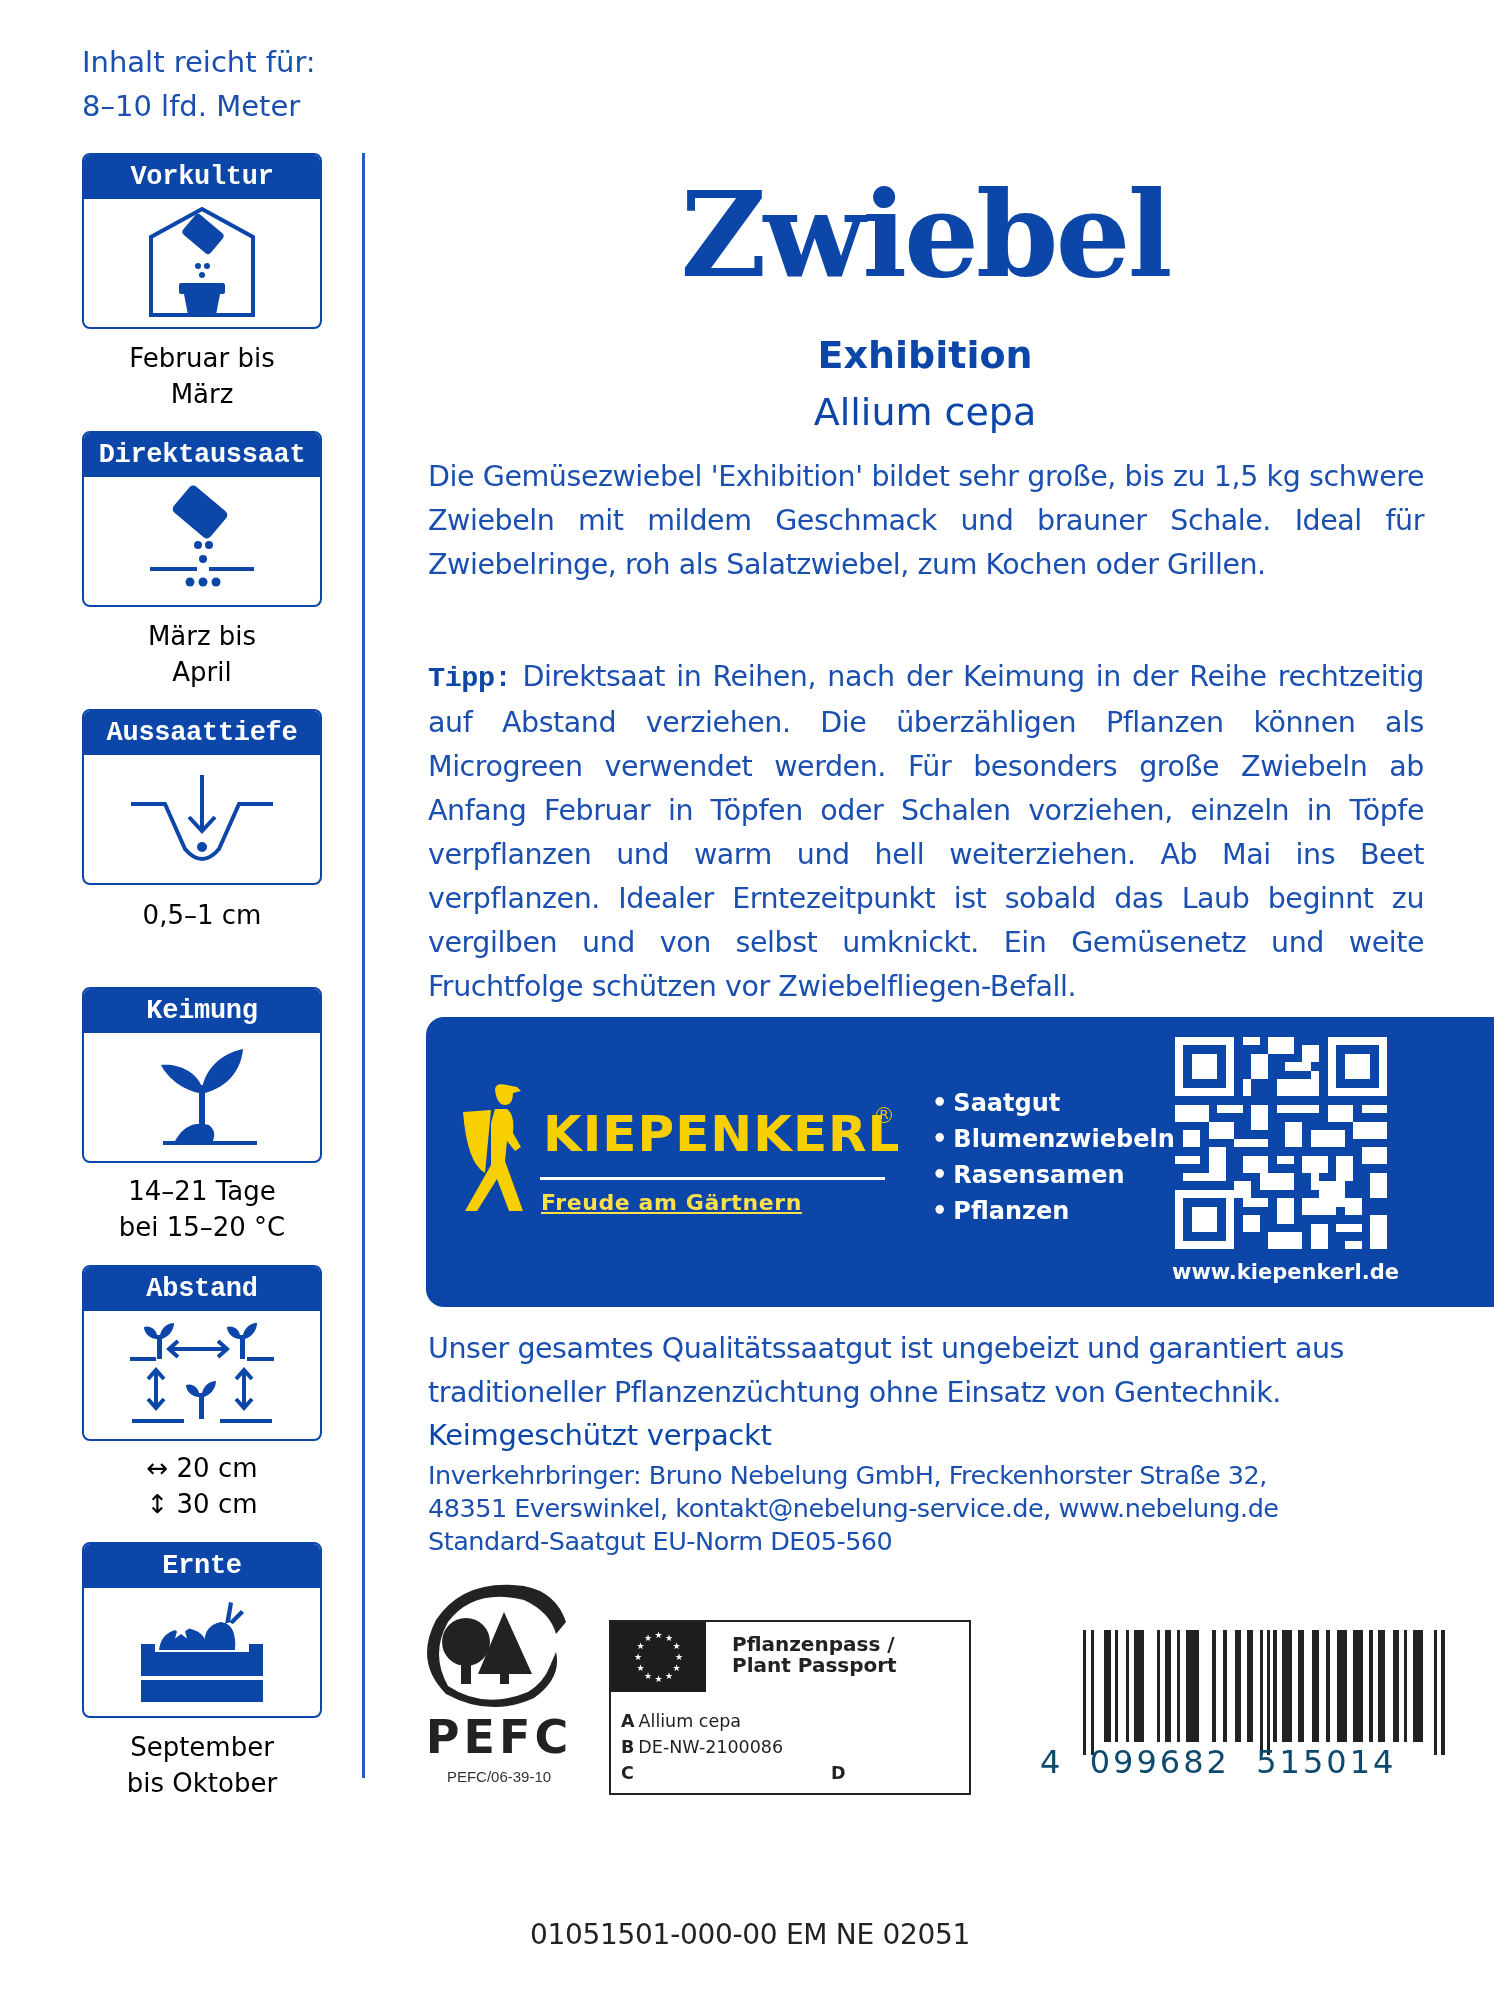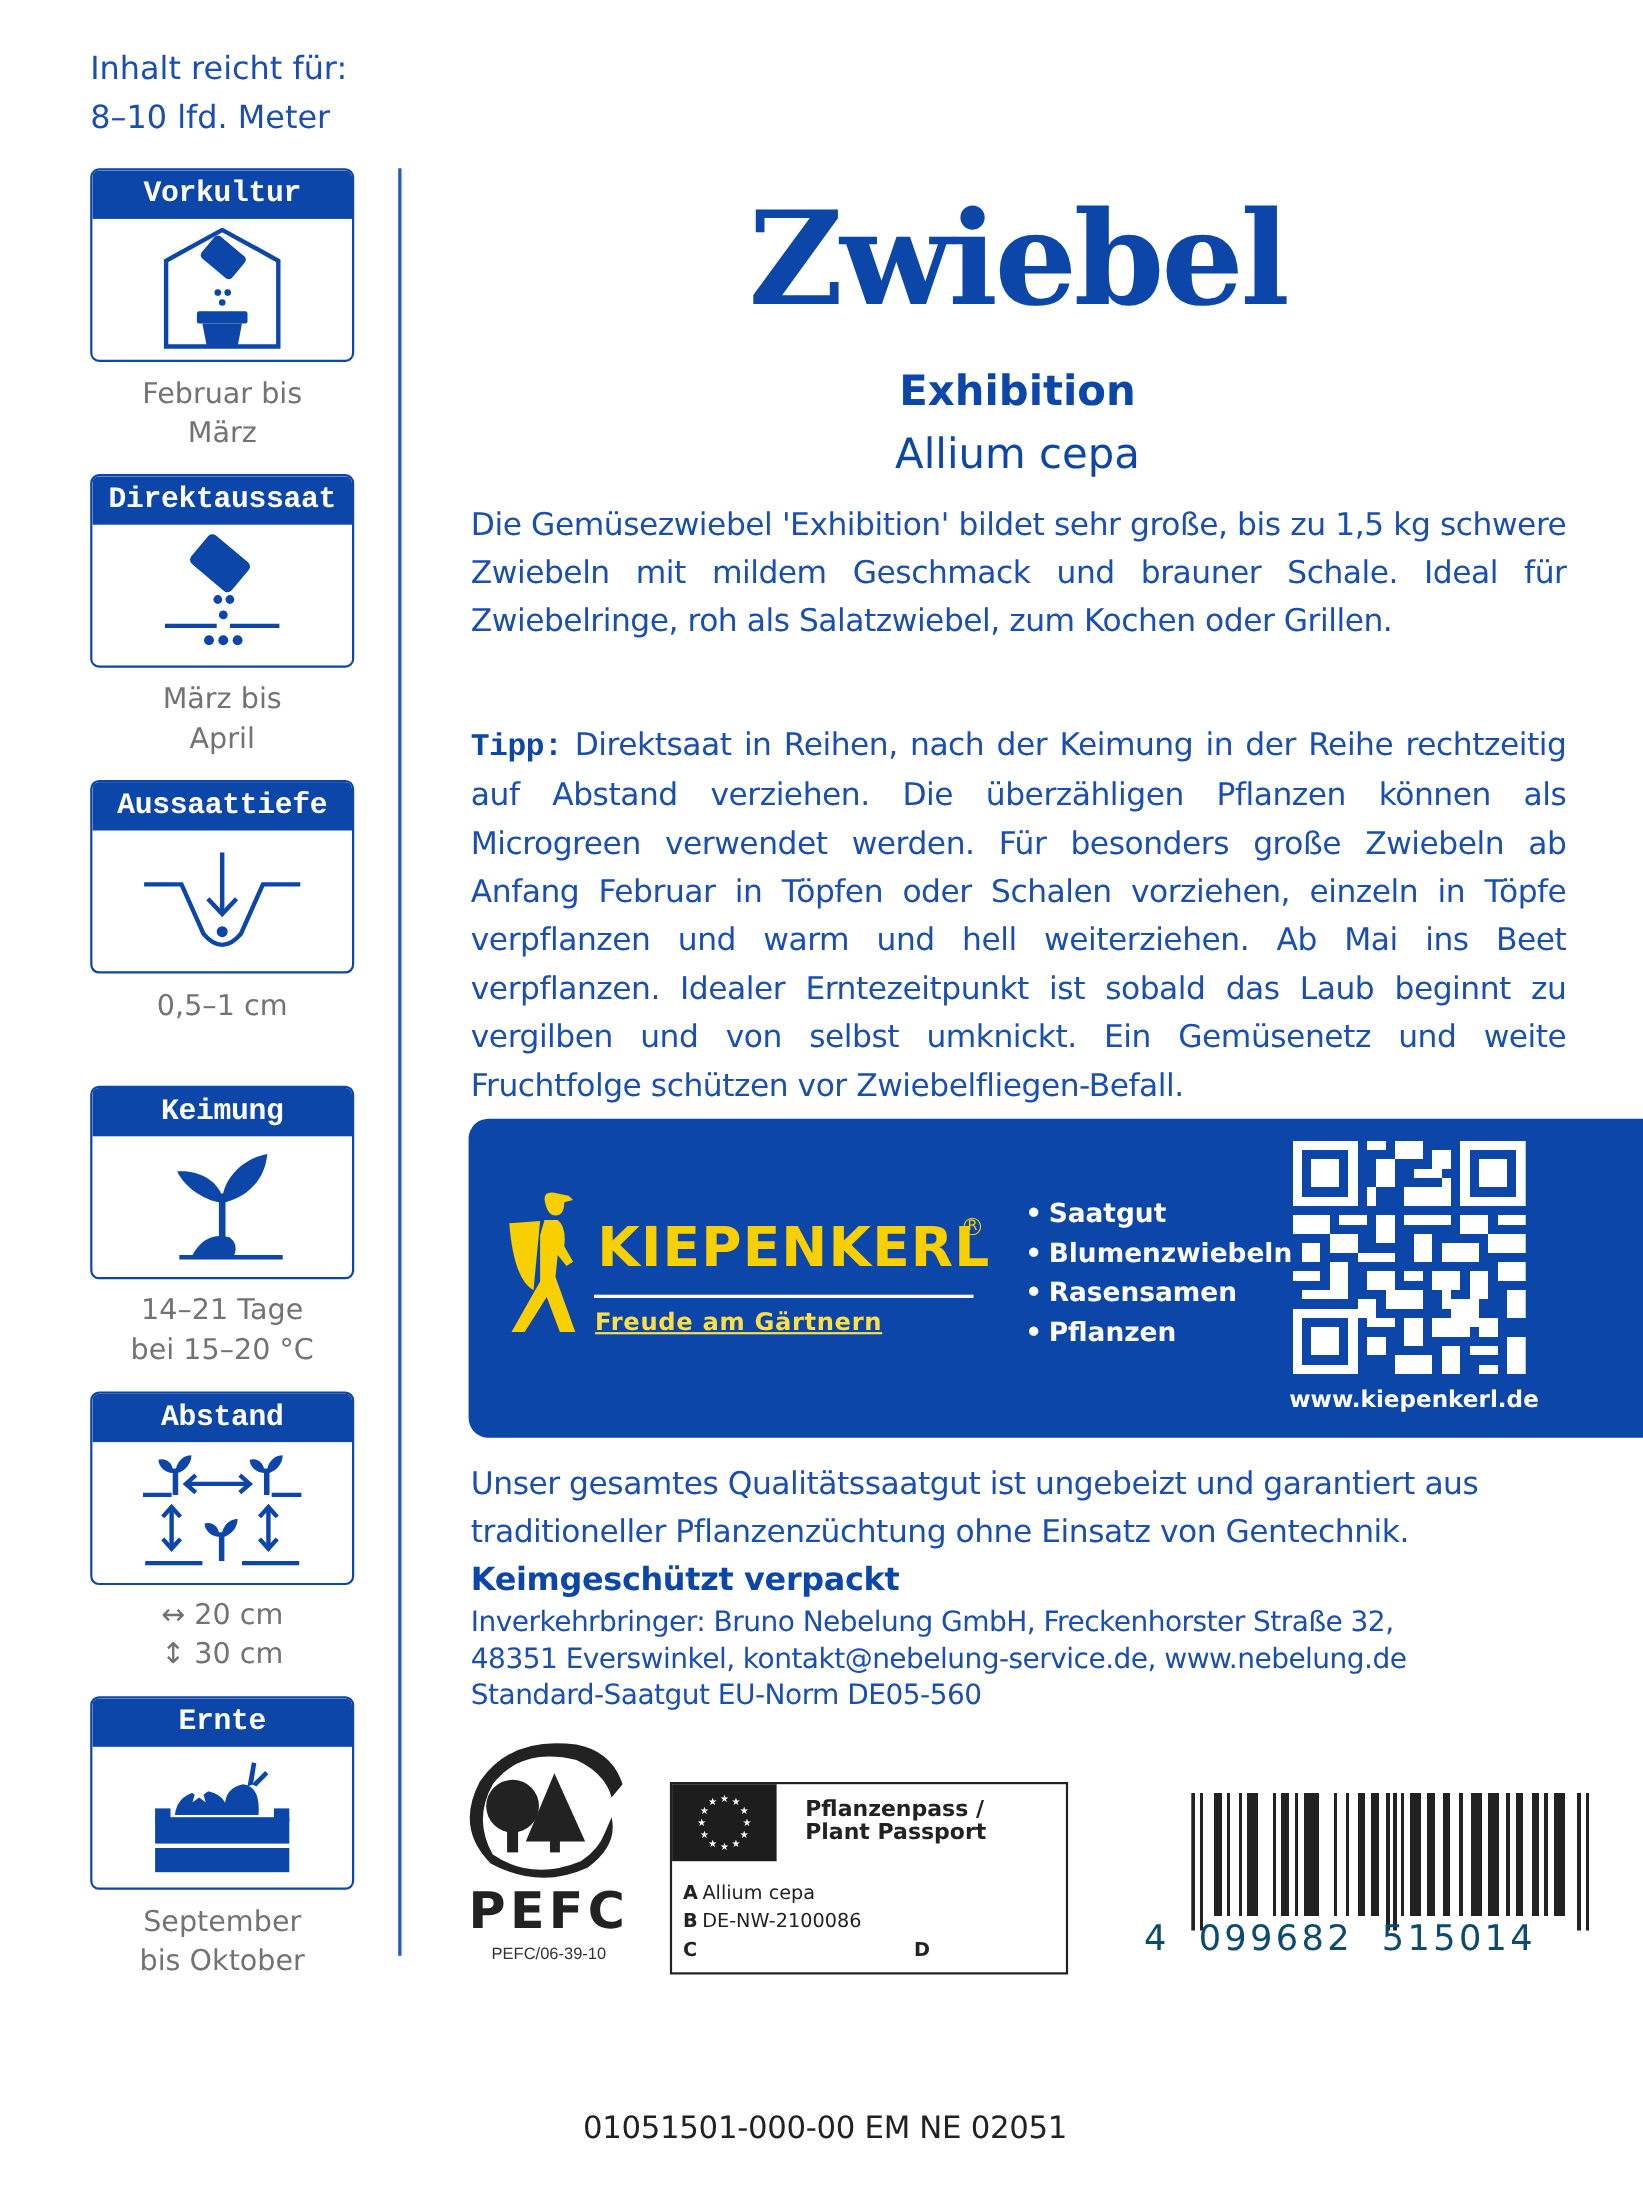"Februar bis" .card-cap { color: #737373 -> #000000 }
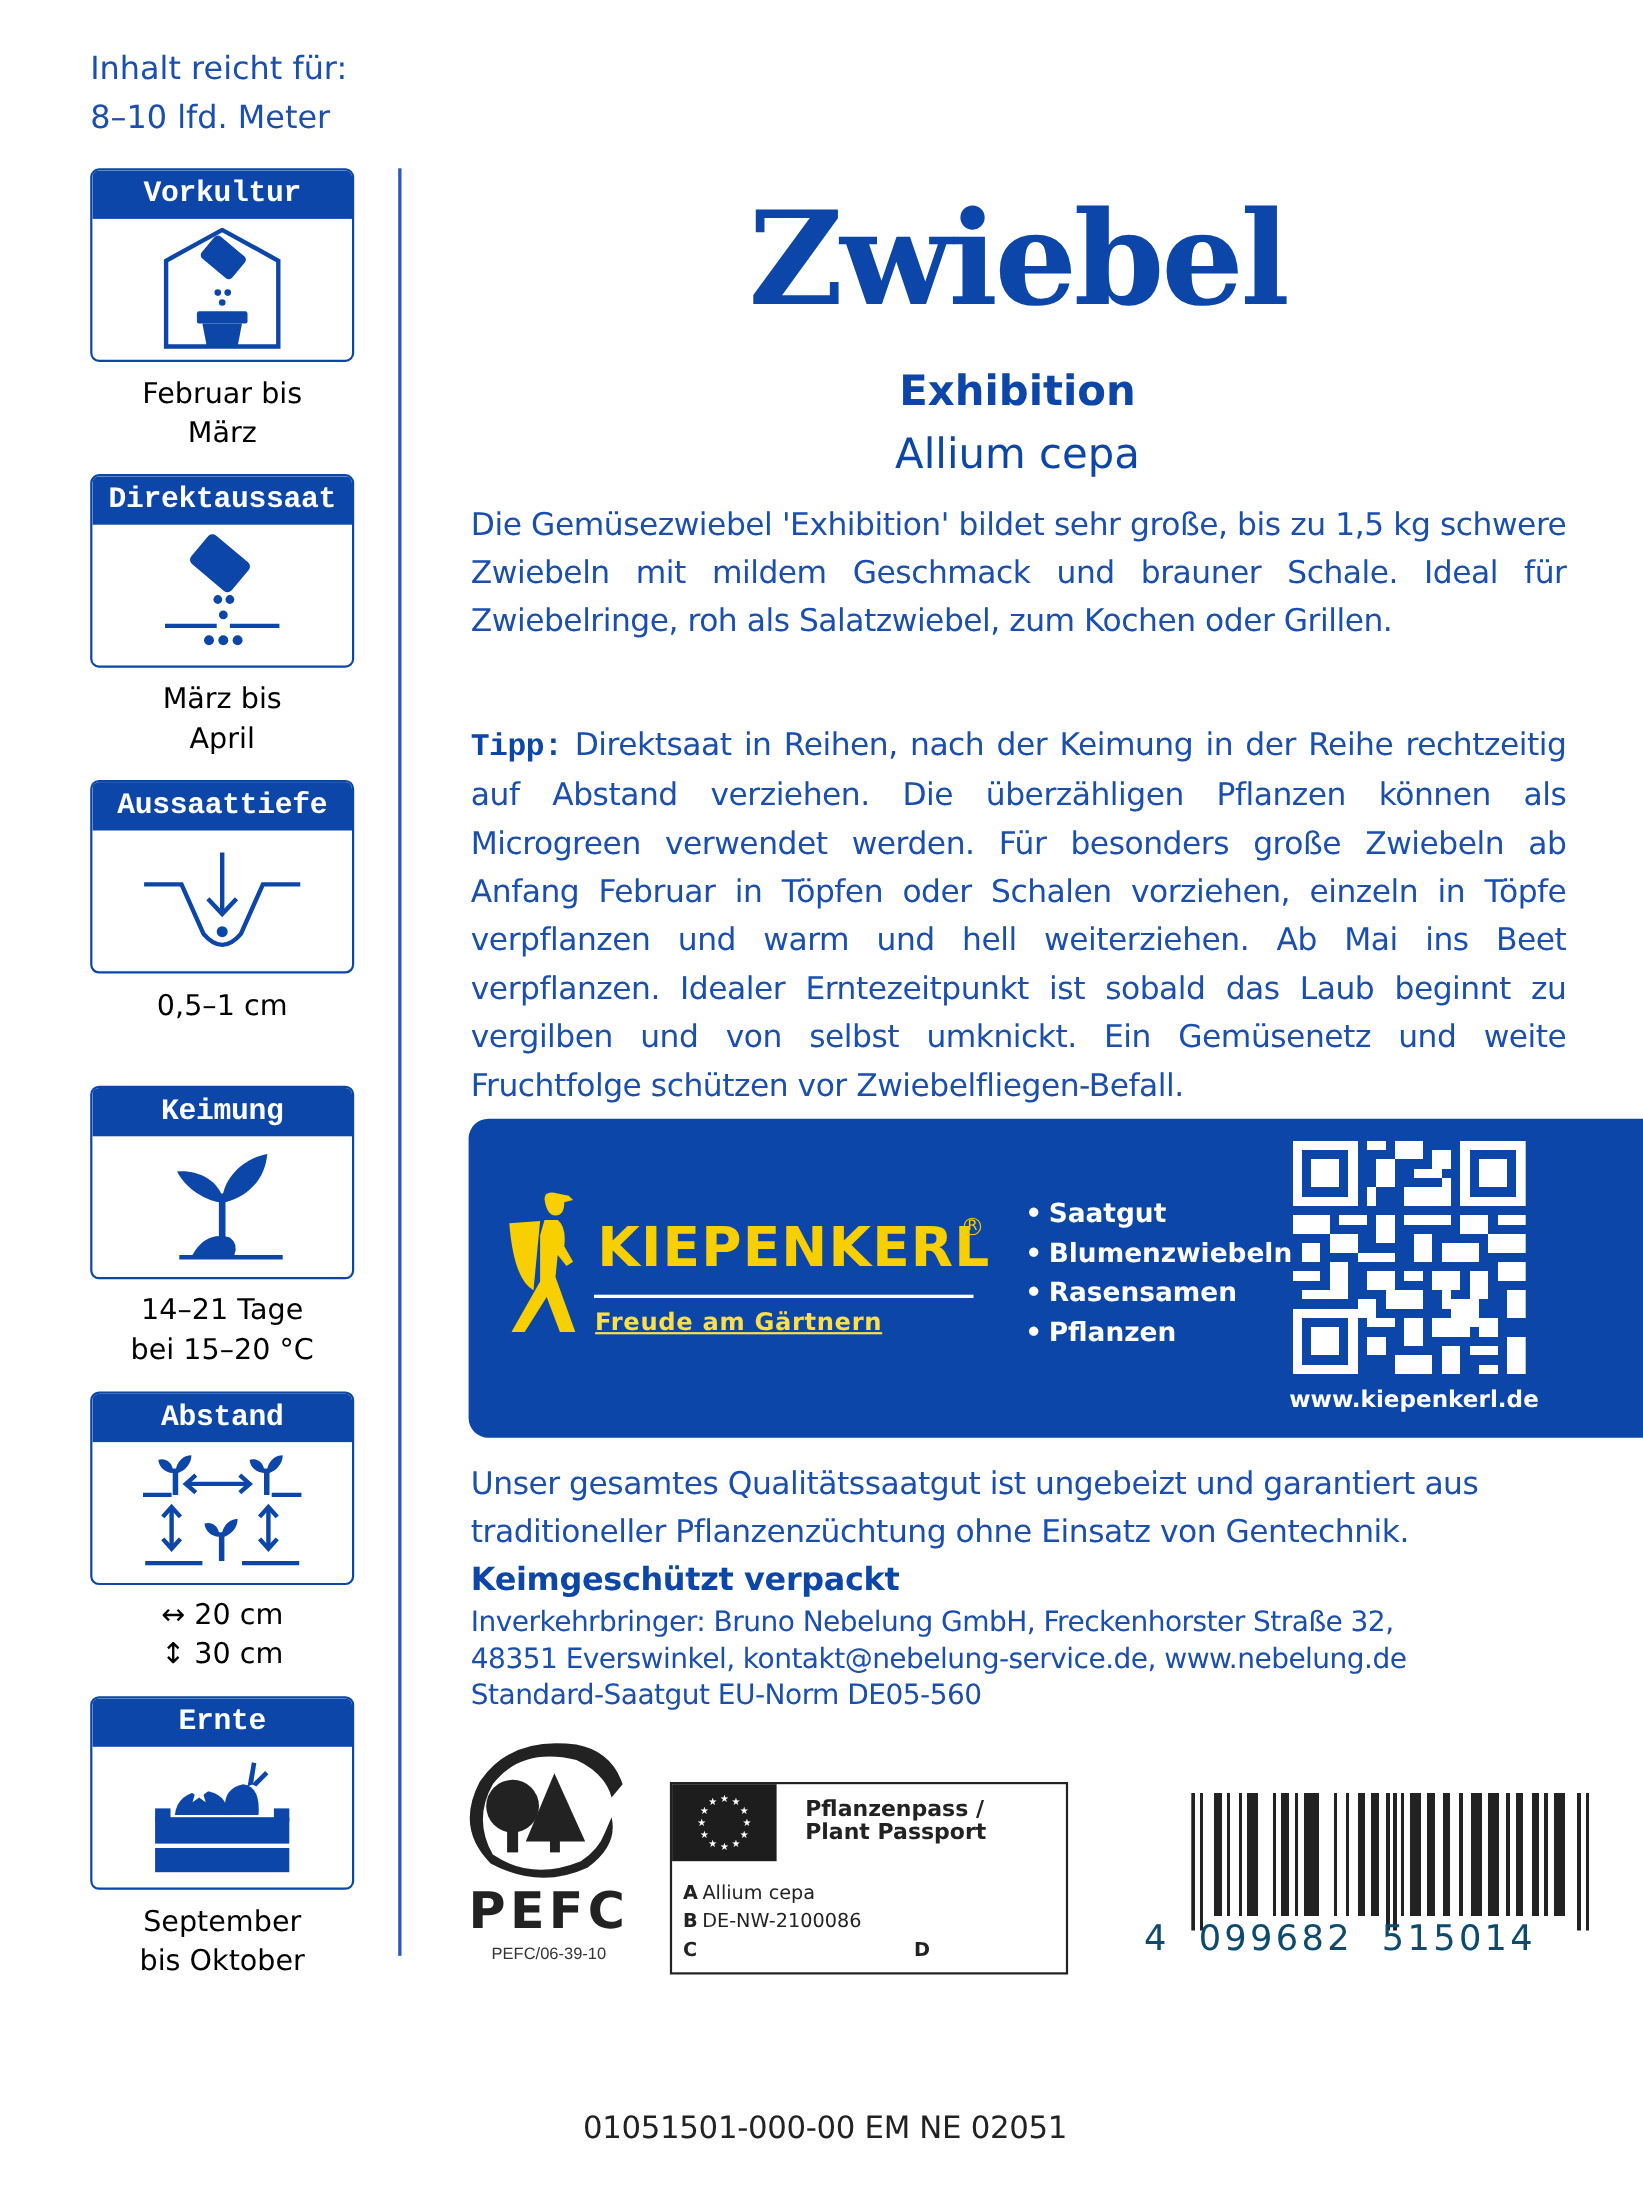"Keimgeschützt verpackt" .keim { font-weight: bold -> normal }
